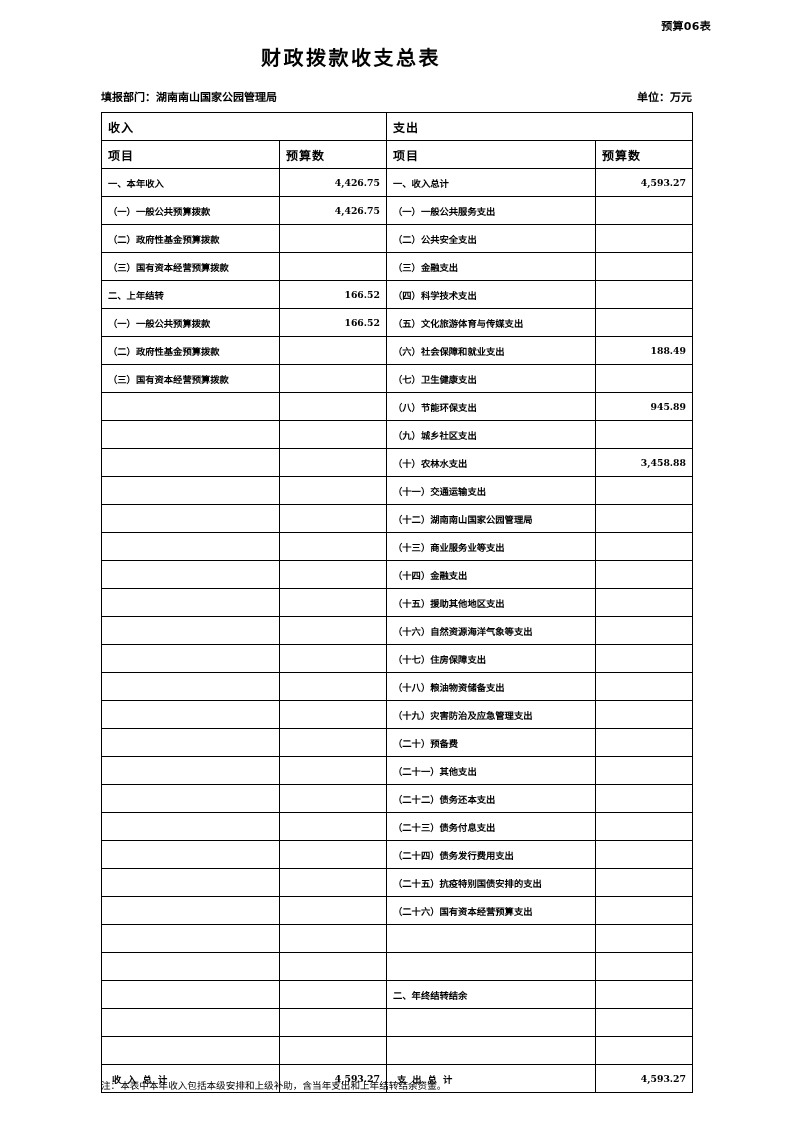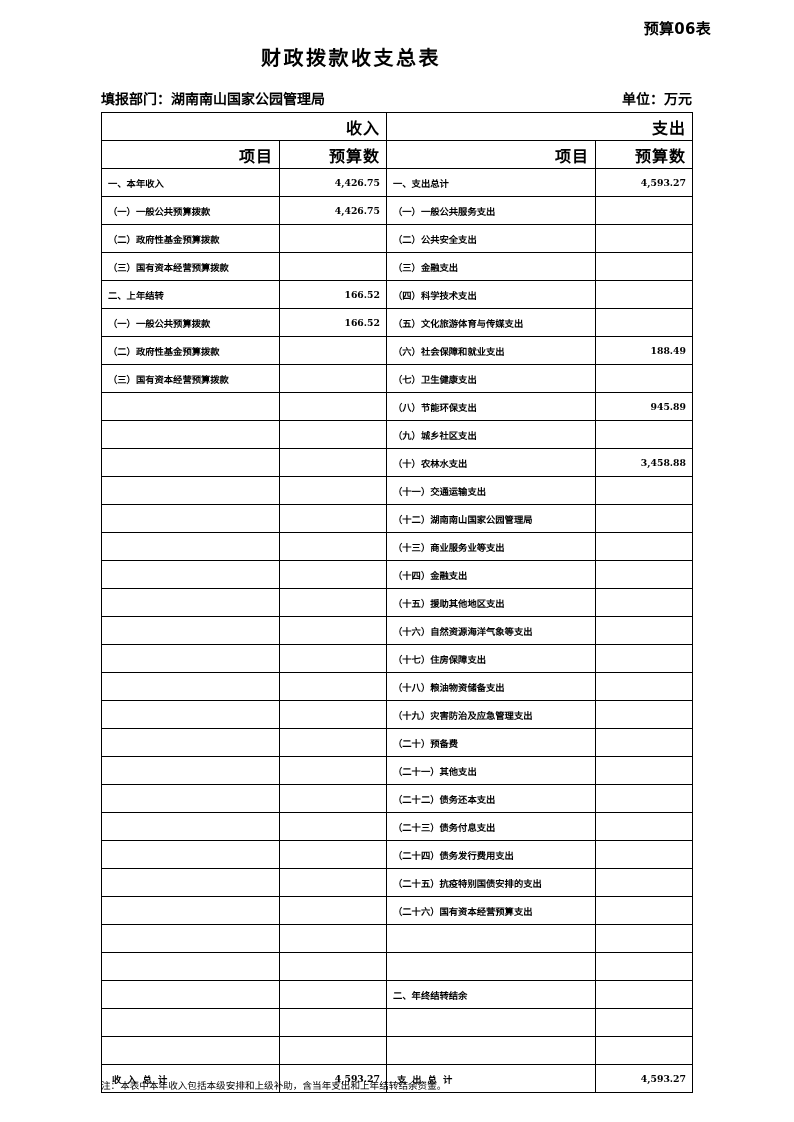"预算06表" .form-code { font-size: 15px -> 11px }
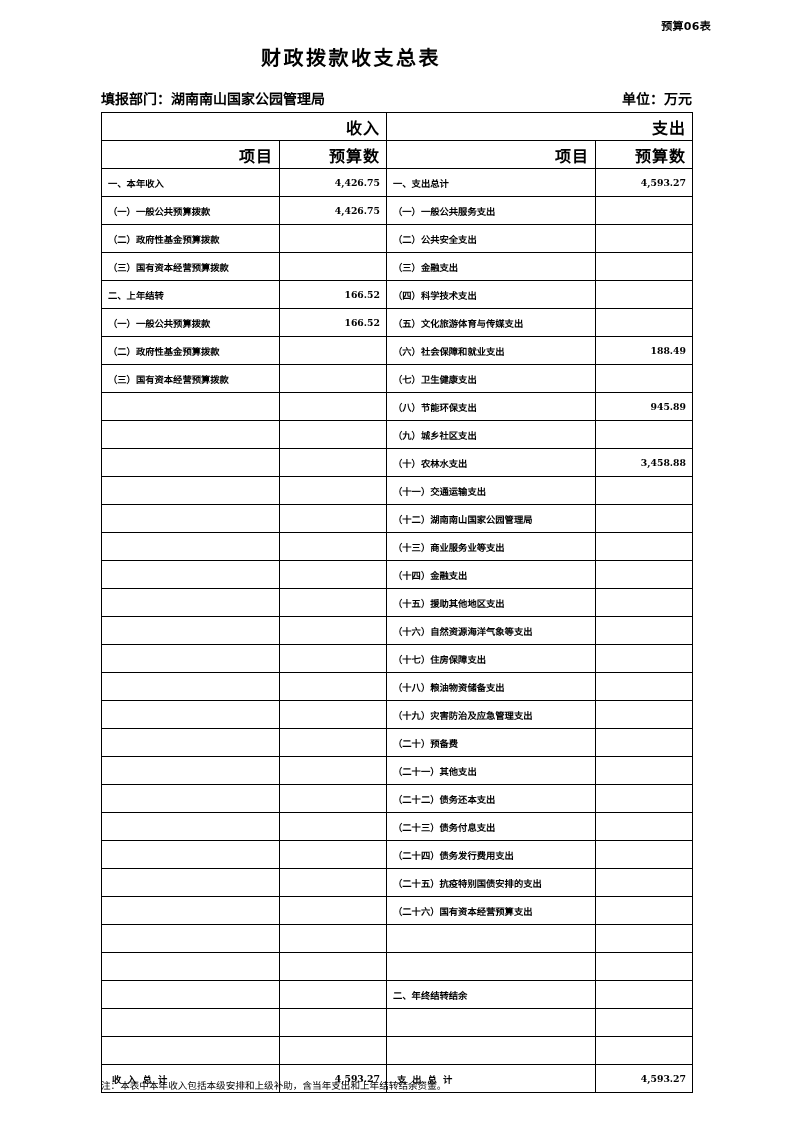"填报部门：湖南南山国家公园管理局" .sub-line { font-size: 14px -> 11px }
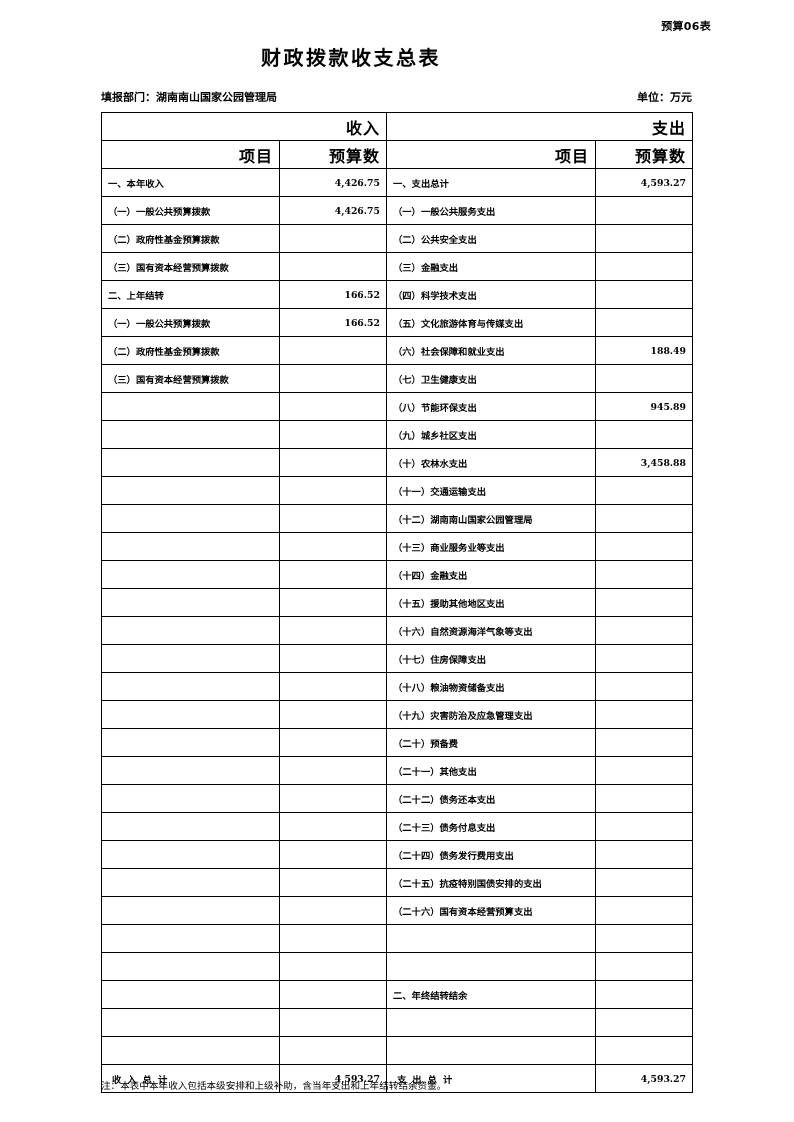"收入" table.budget th { font-size: 16px -> 12px; text-align: right -> left }
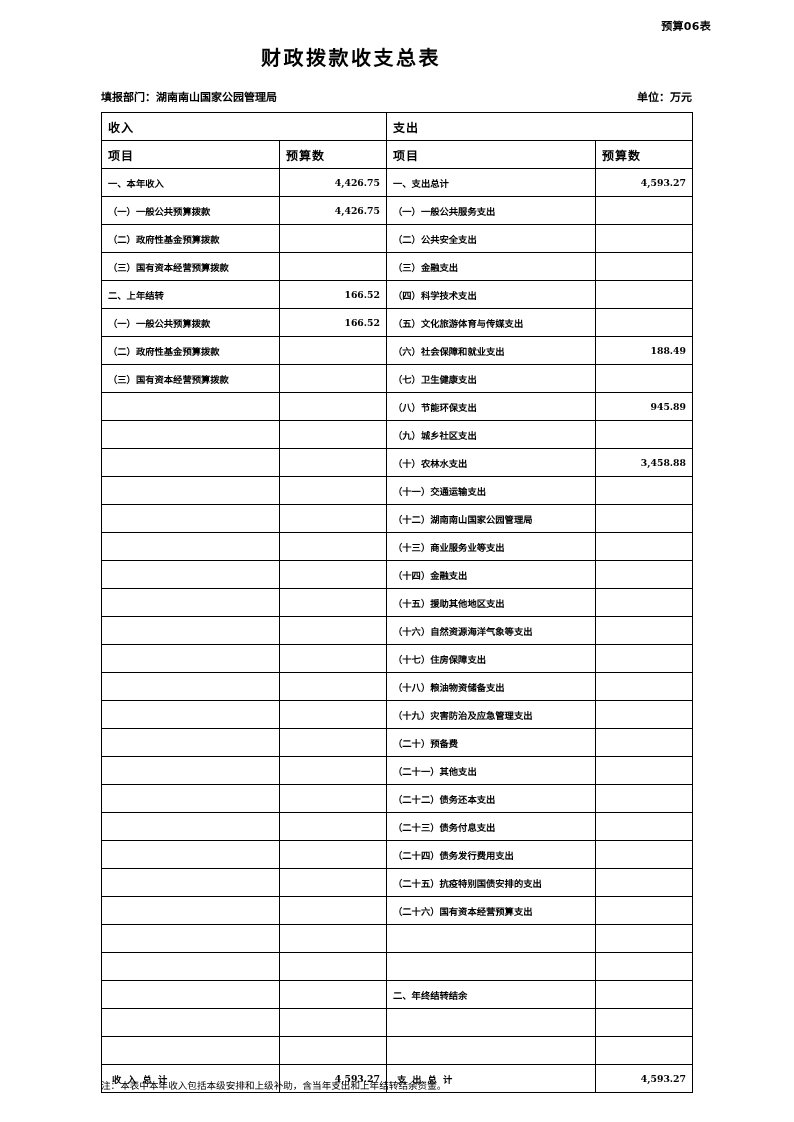"一、支出总计" td.label { text: 支出 -> 收入 }
